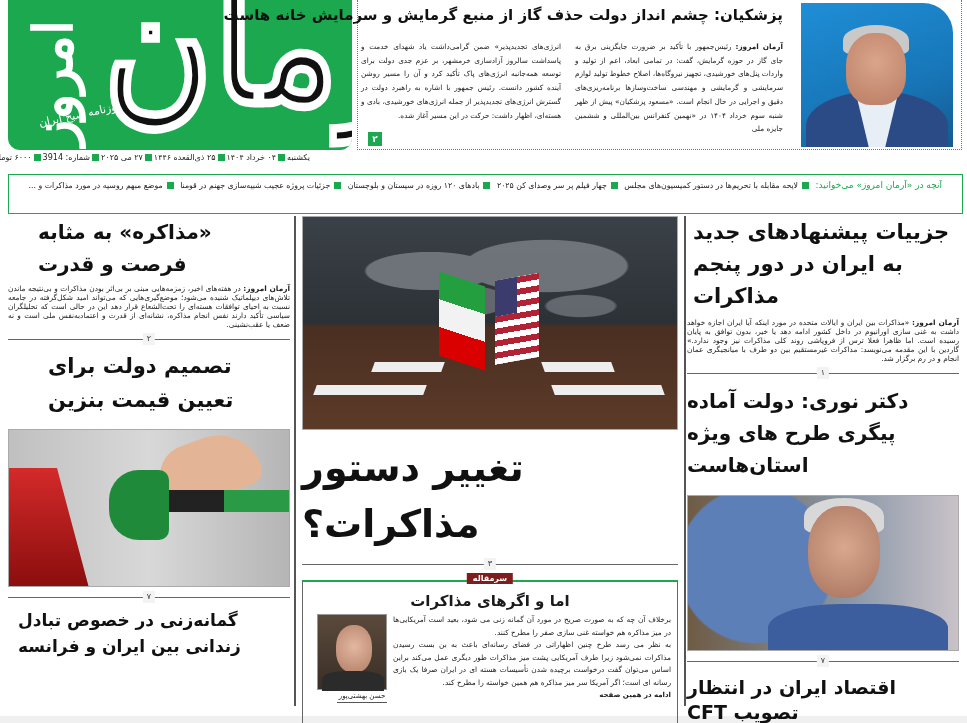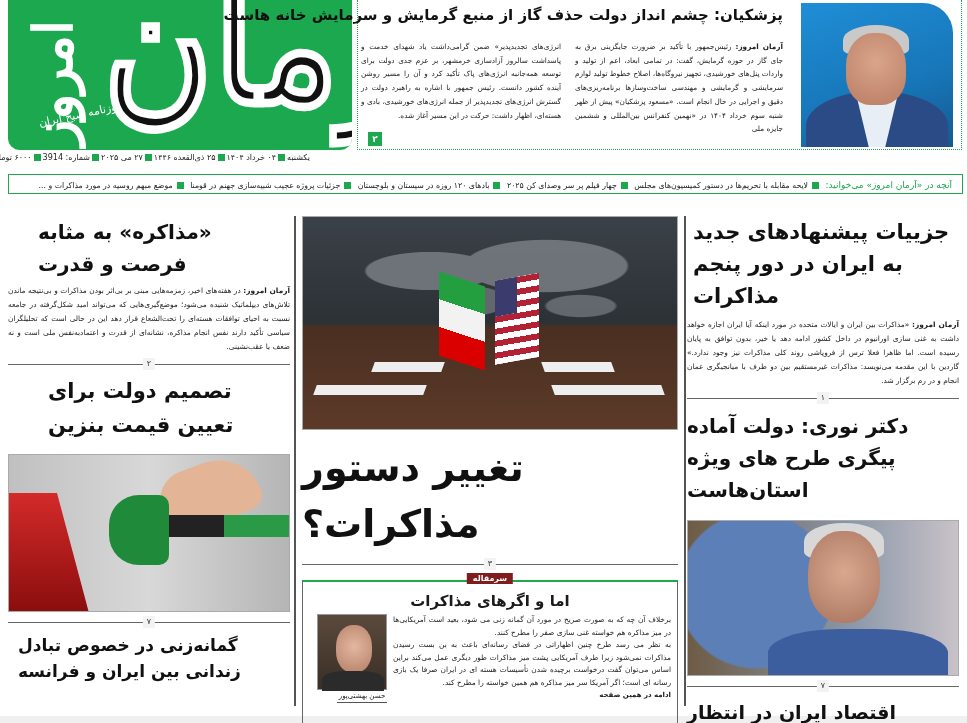"آنچه در «آرمان امروز» می‌خوانید:" .index-bar { height: 20px -> 40px; padding-right: 10px -> 20px }
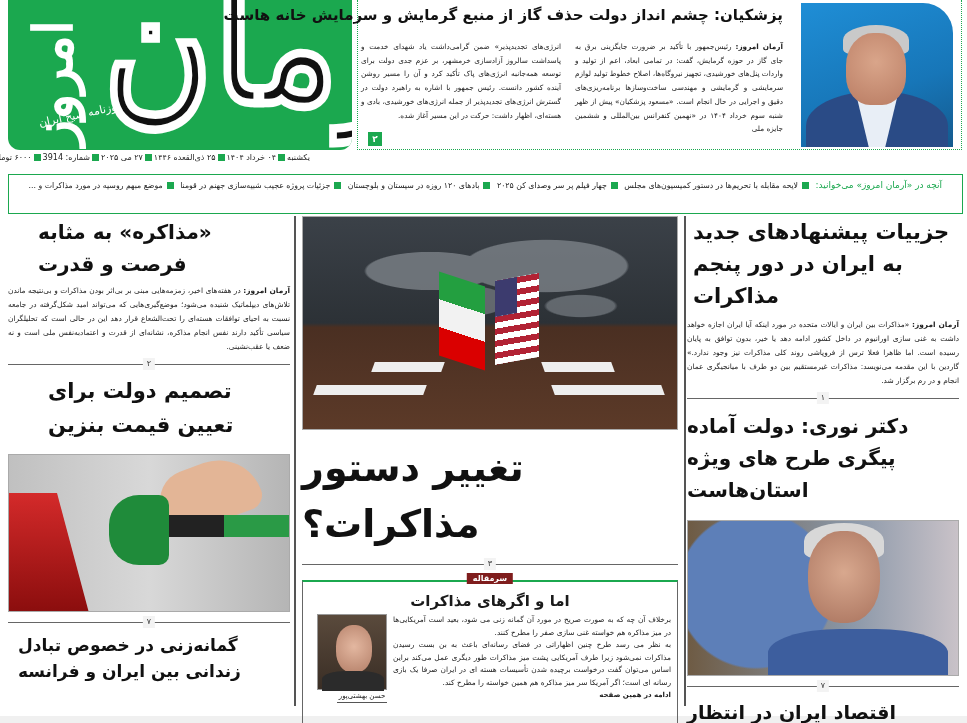"آرمان امروز: در هفته‌های اخیر،" .body { line-height: 14px -> 9px }
